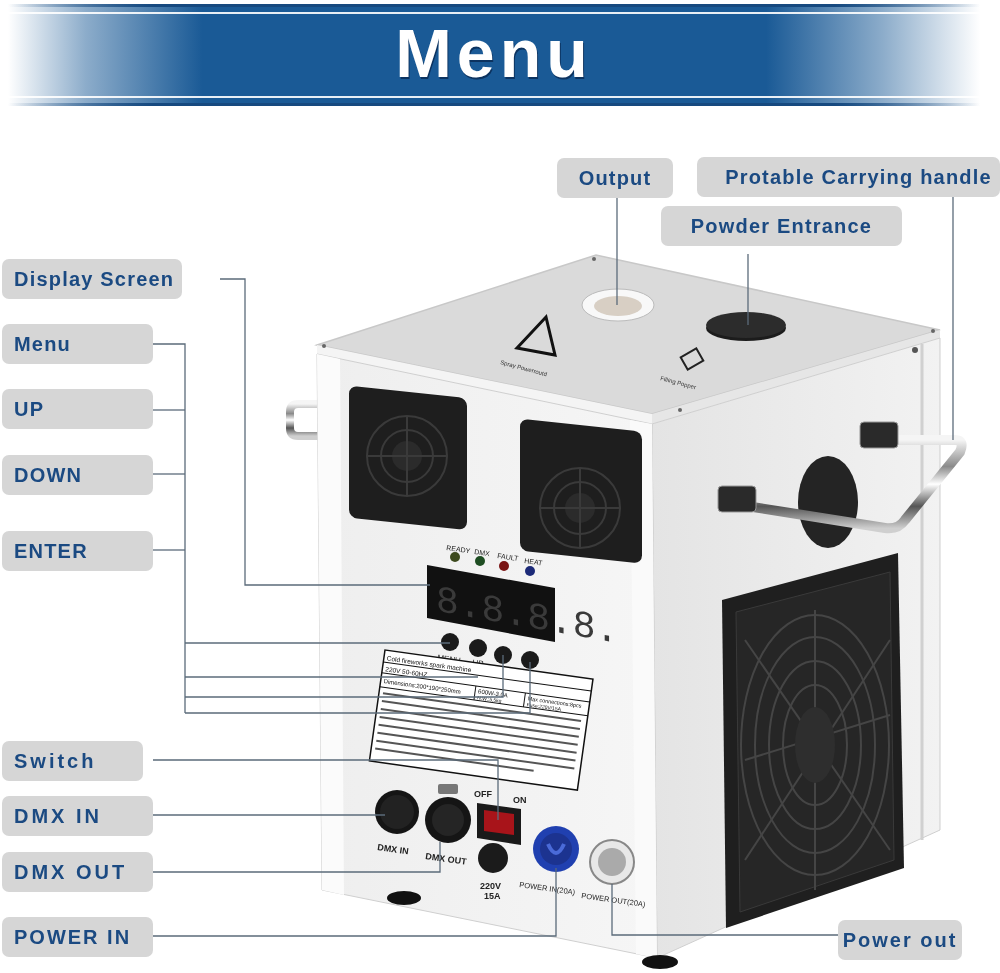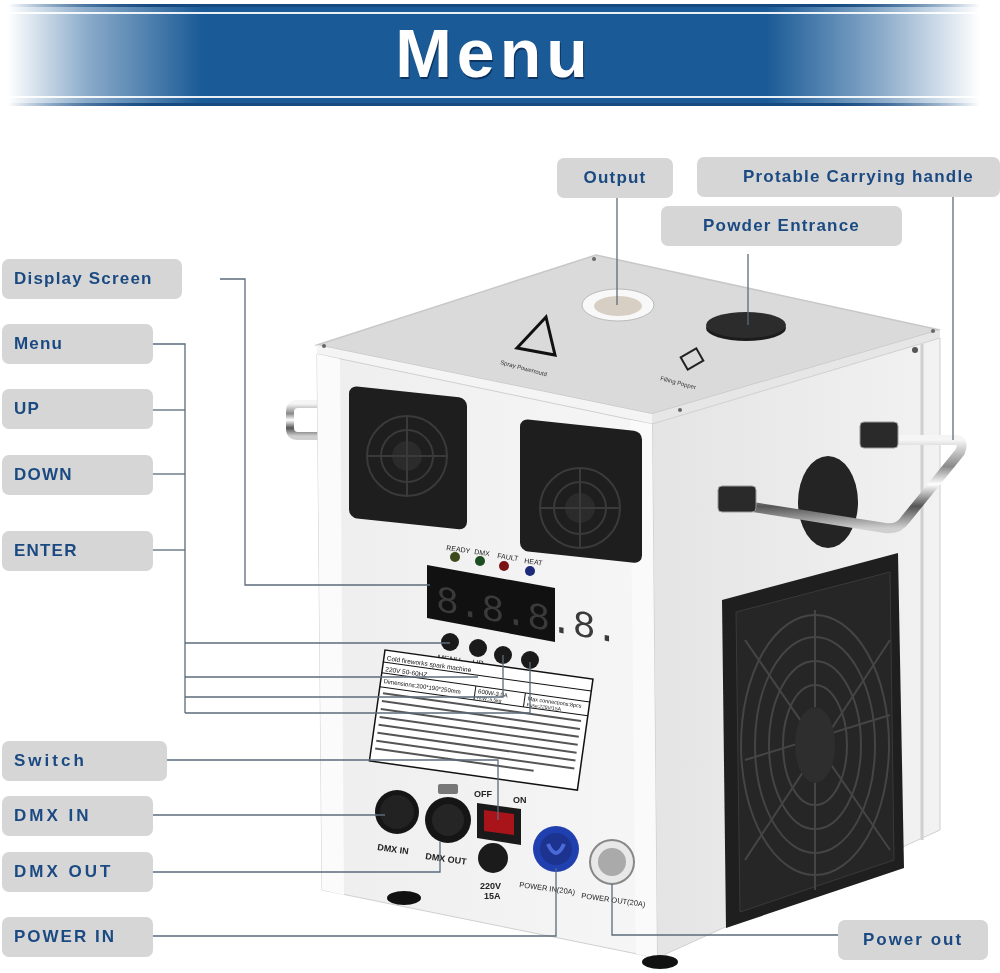"Output" .callout { font-size: 17px -> 20px }
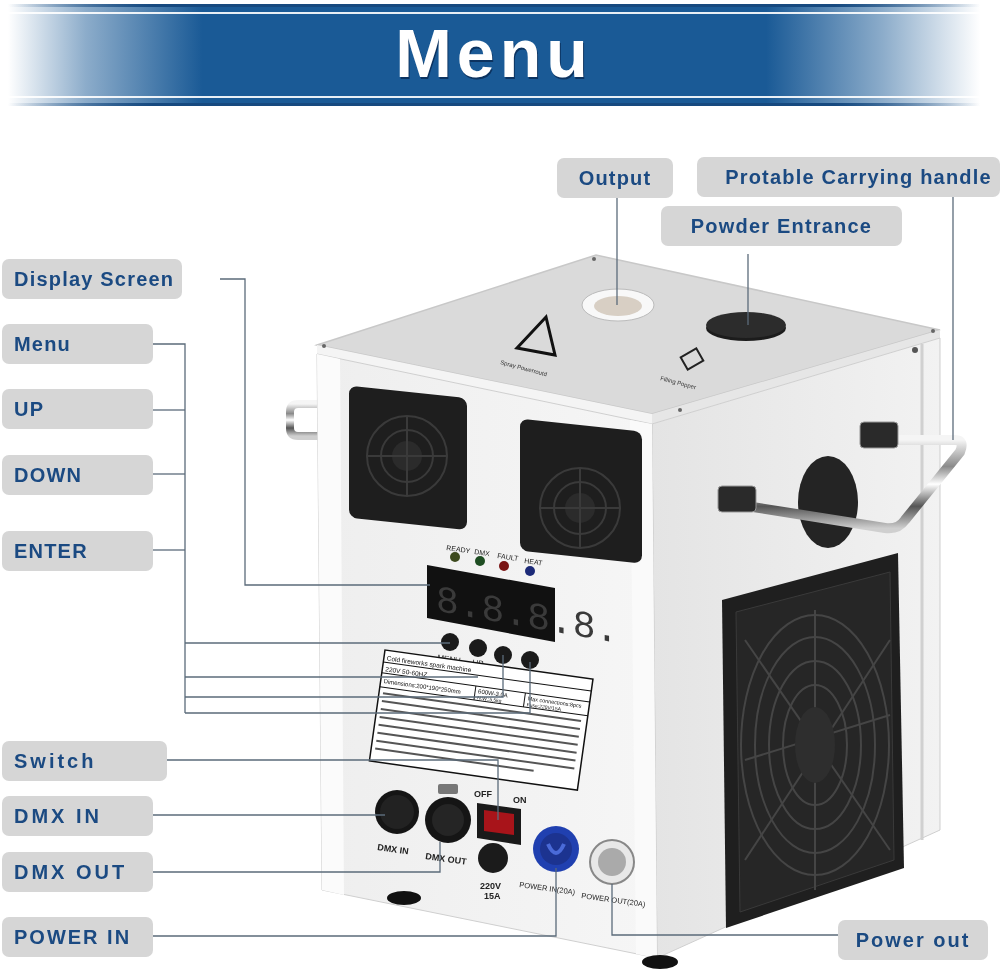"Switch" div.callout { width: 165px -> 141px }
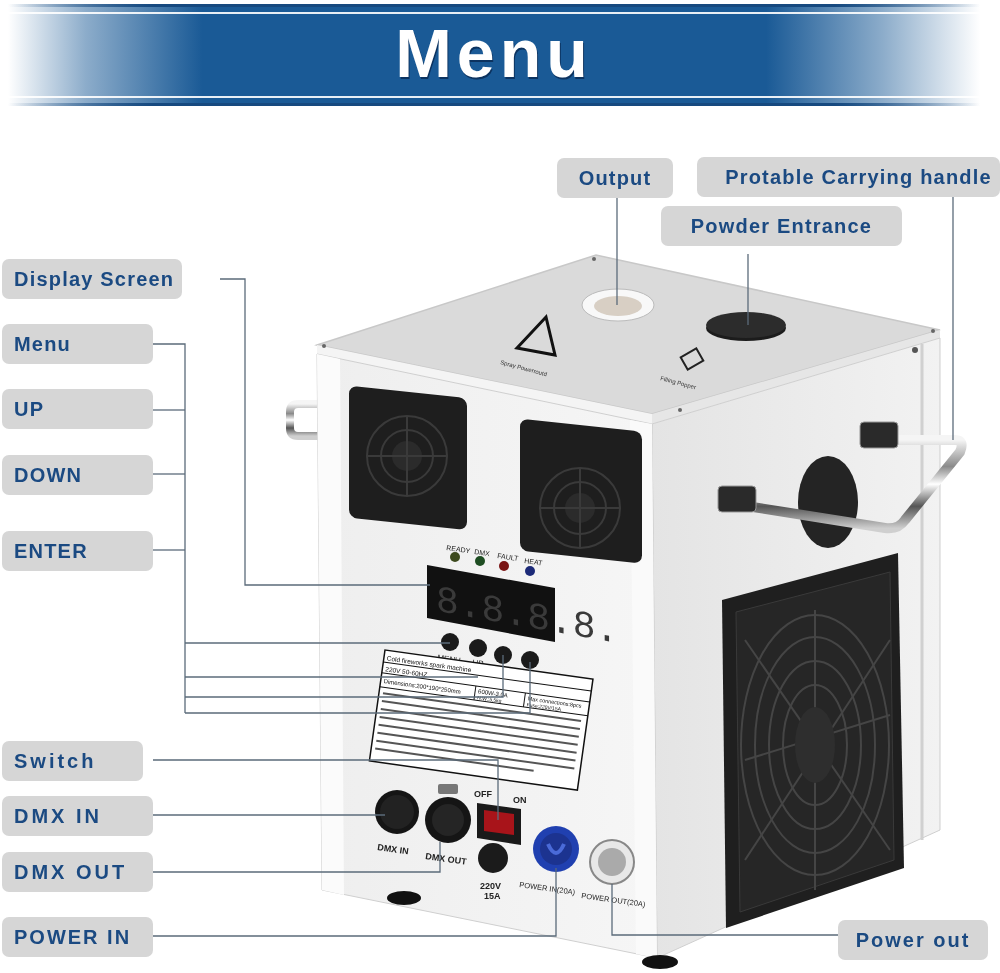"Power out" div.callout { width: 150px -> 124px }
